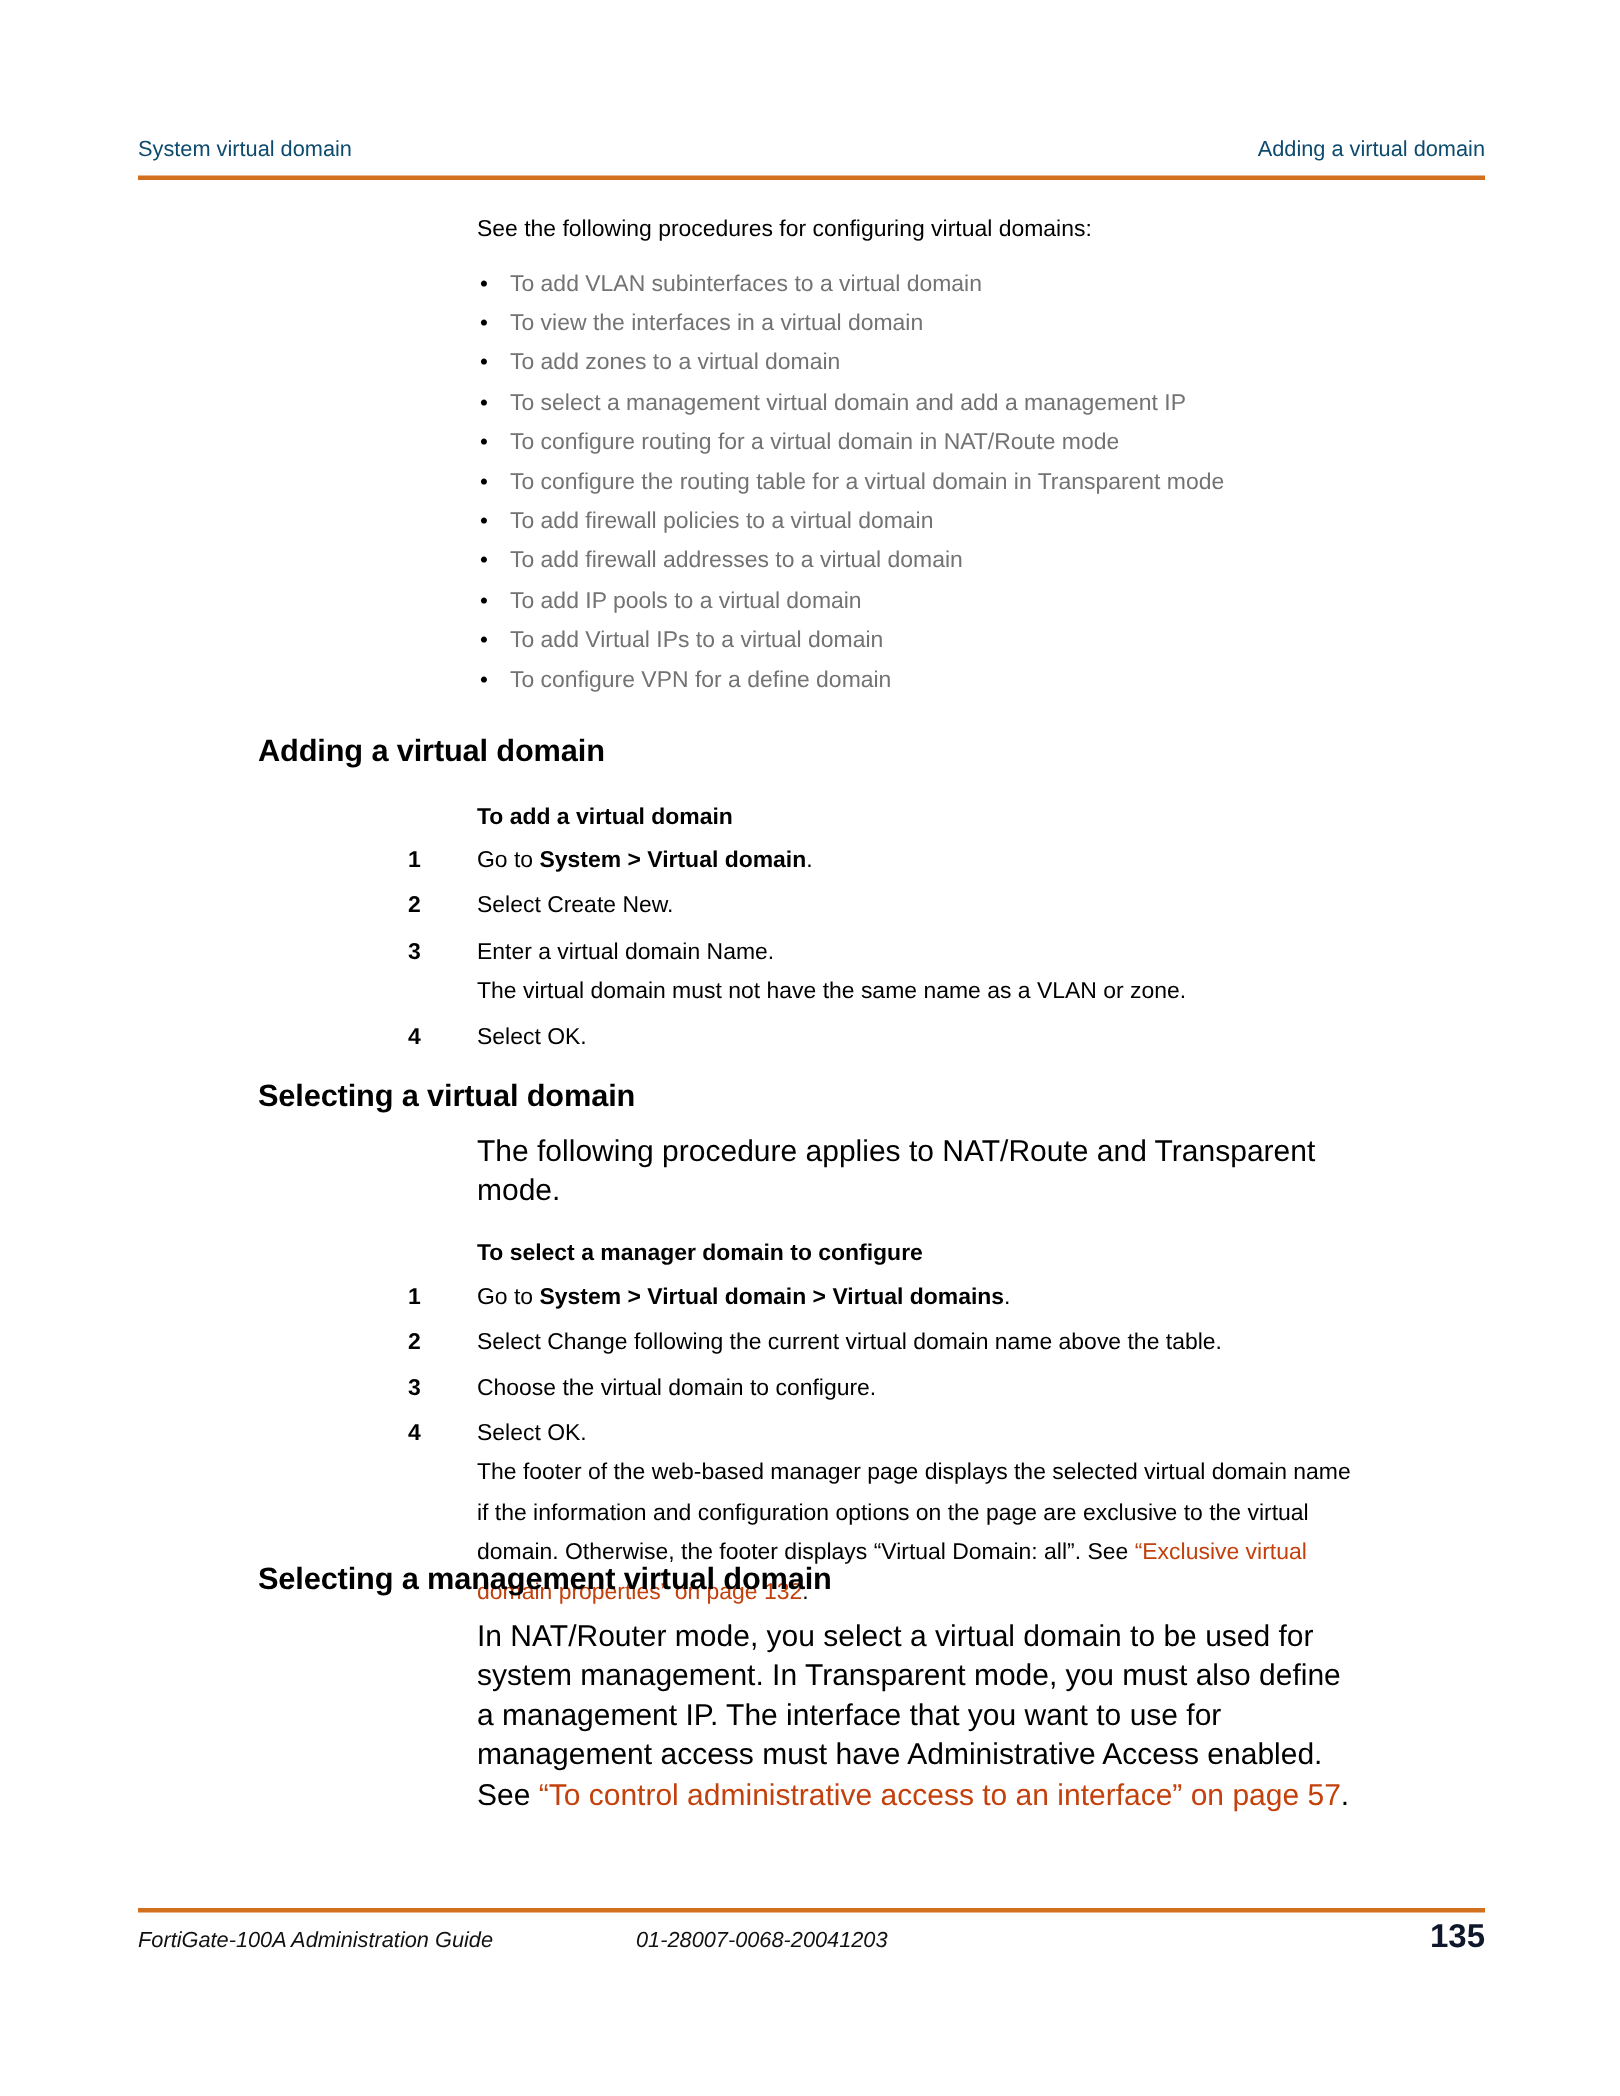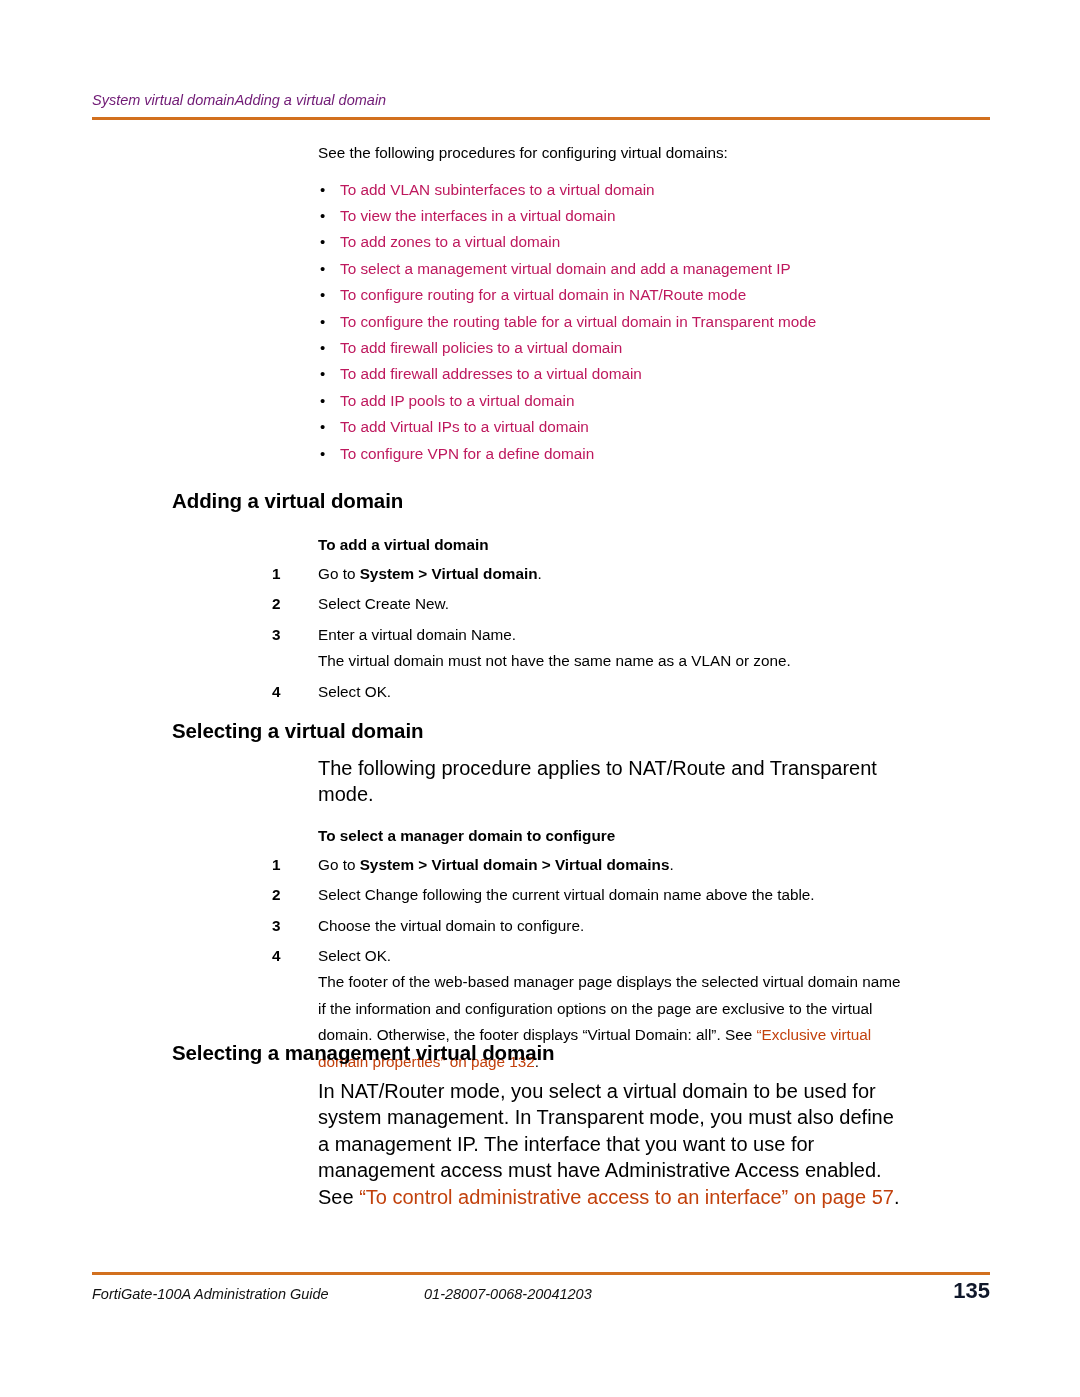"System virtual domain" .run-head { color: #701a75 -> #0c4a6e; font-style: italic -> none; justify-content: flex-start -> space-between }
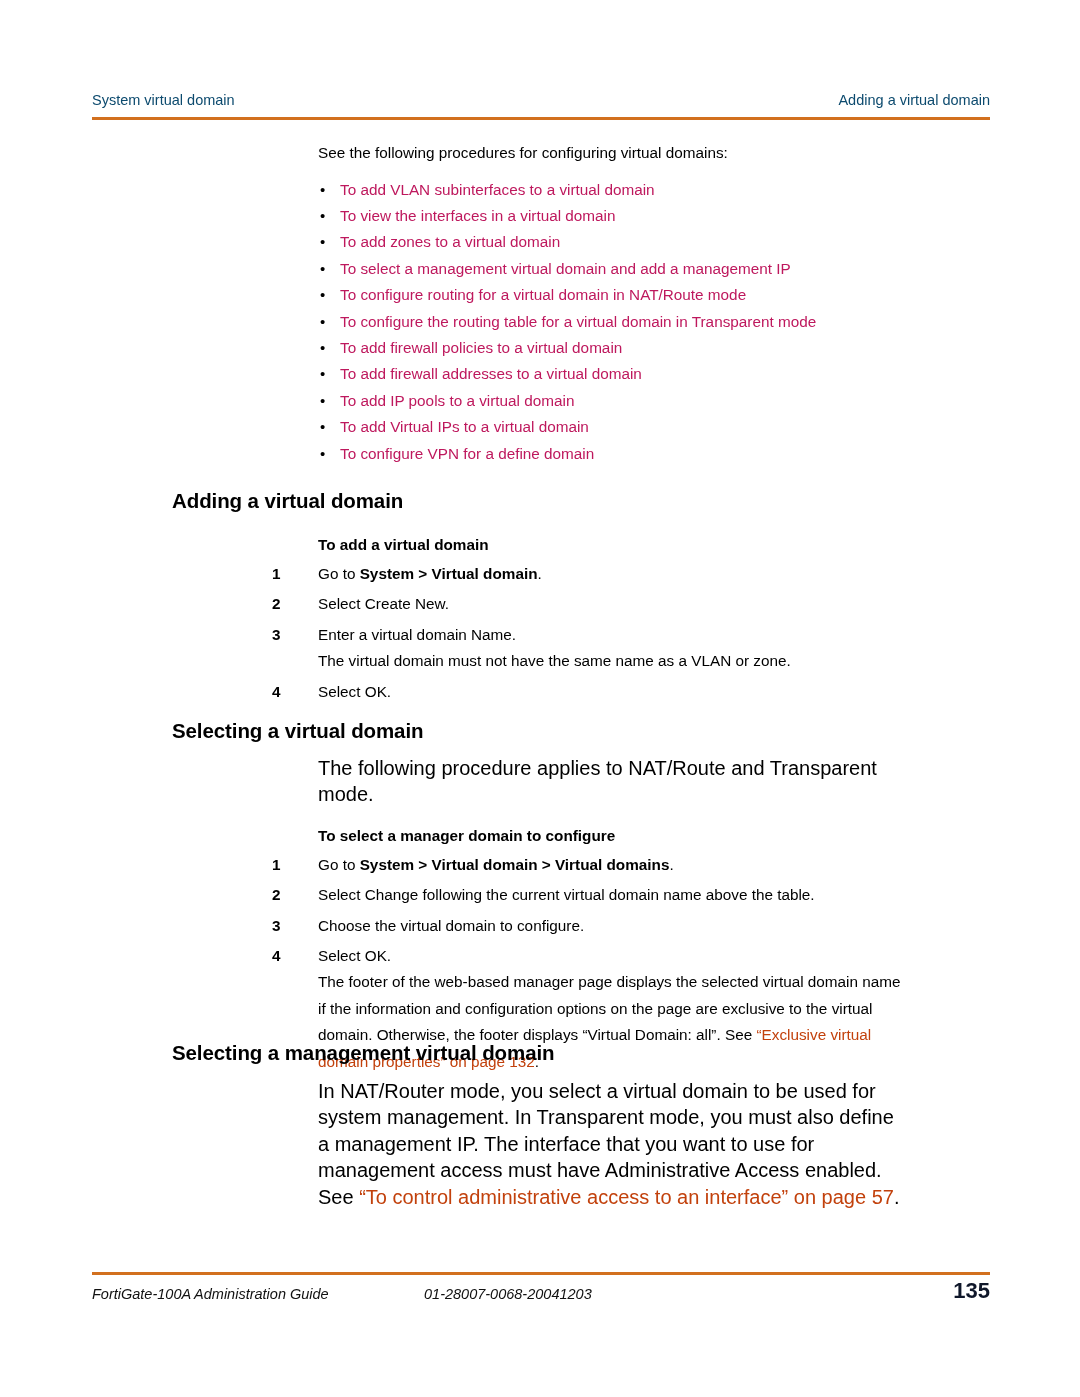"To add VLAN subinterfaces to" ul.link-list li .xref { color: #be185d -> #737373 }
